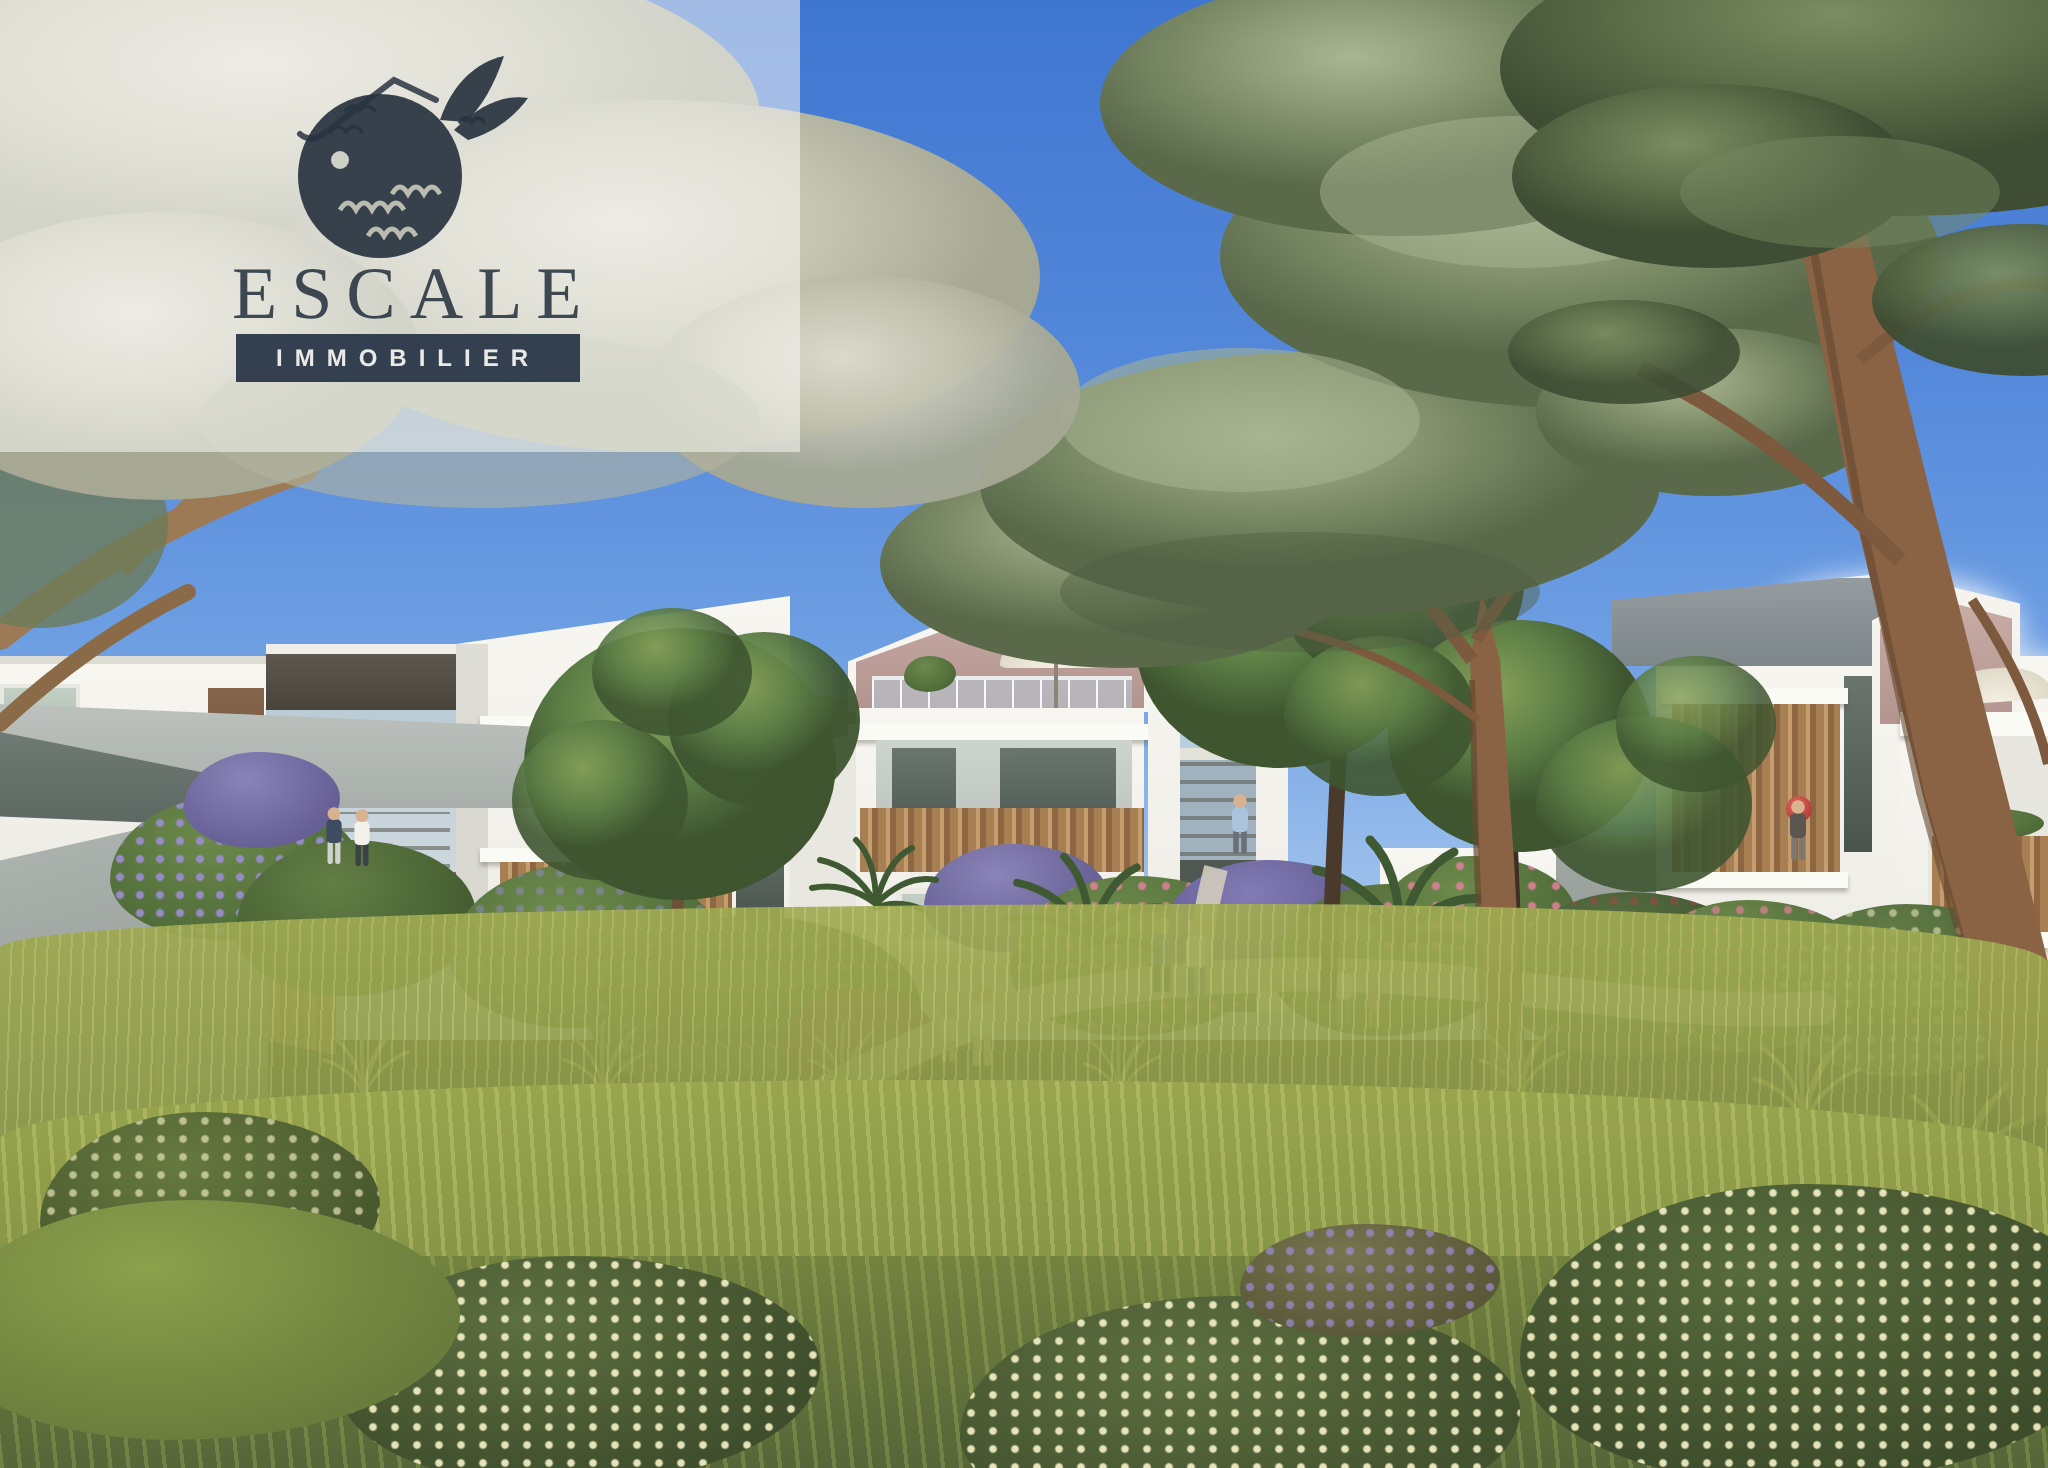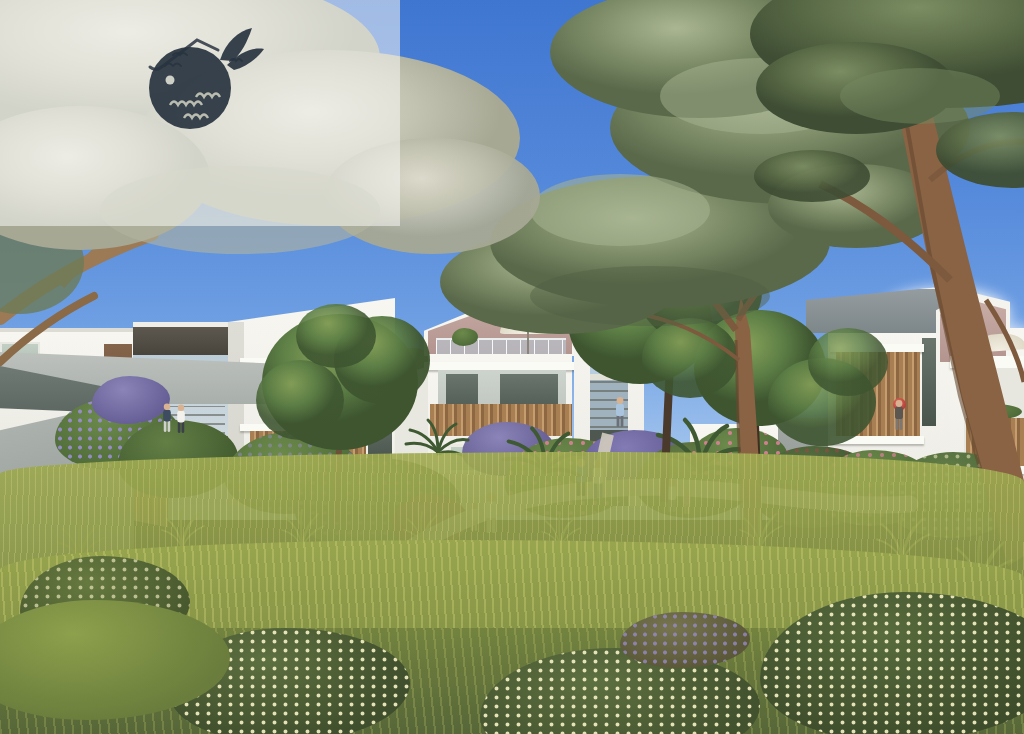"ESCALE" div.abs { html: none -> <div>ESCALE</div> }
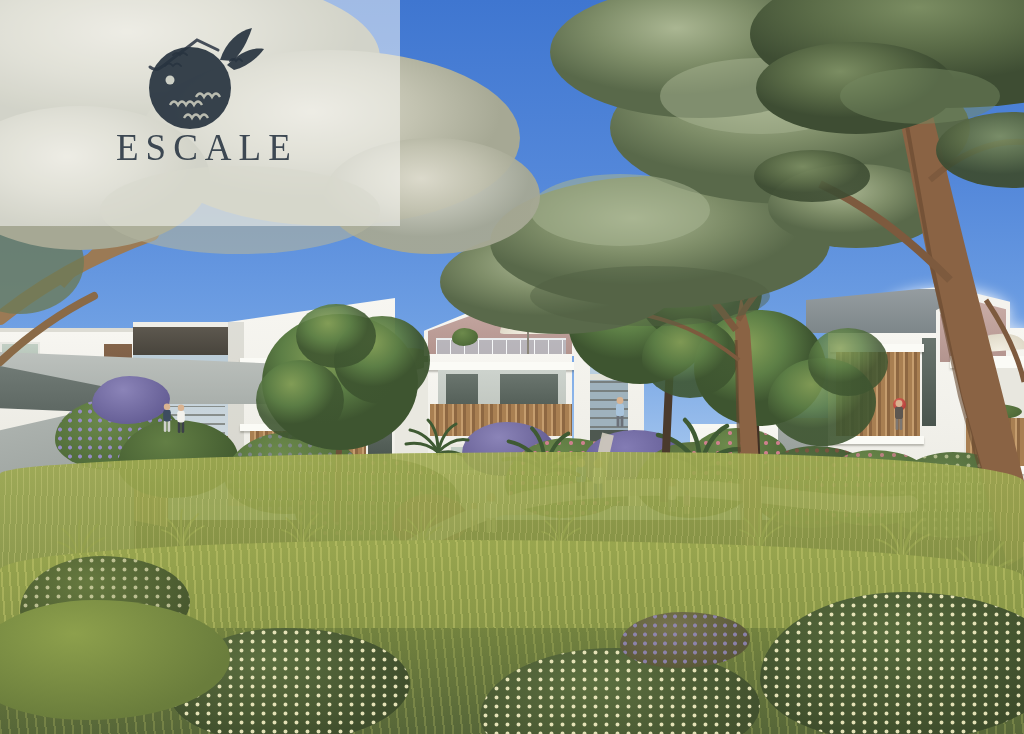"IMMOBILIER" div.abs { html: none -> <div>IMMOBILIER</div> }
